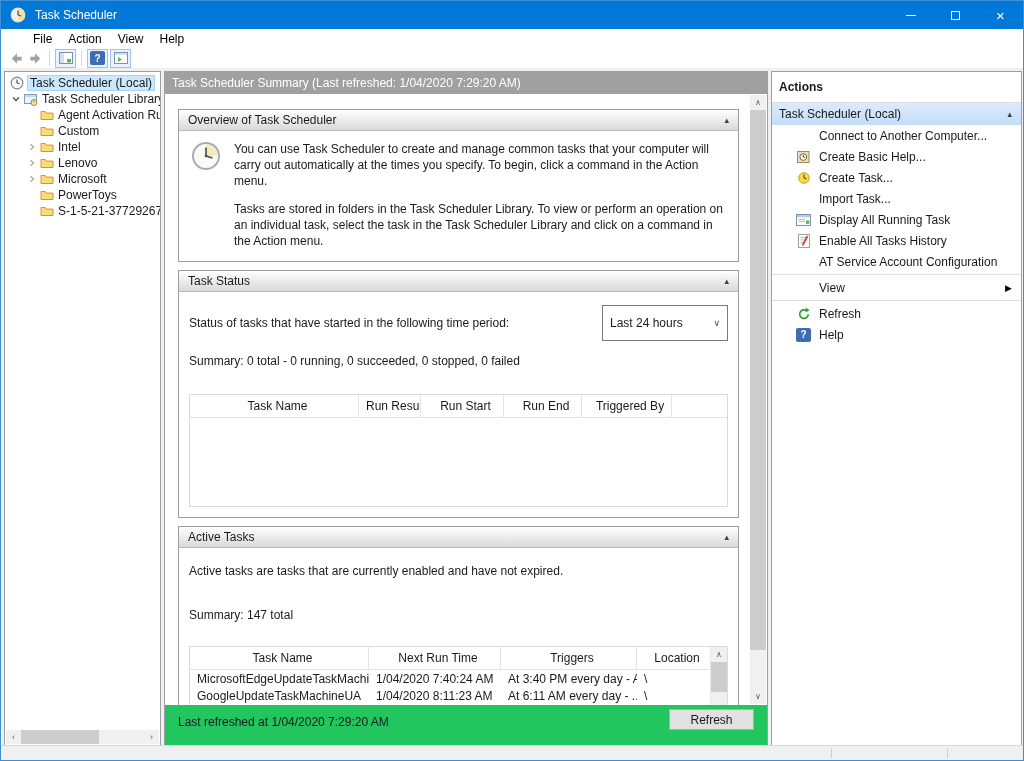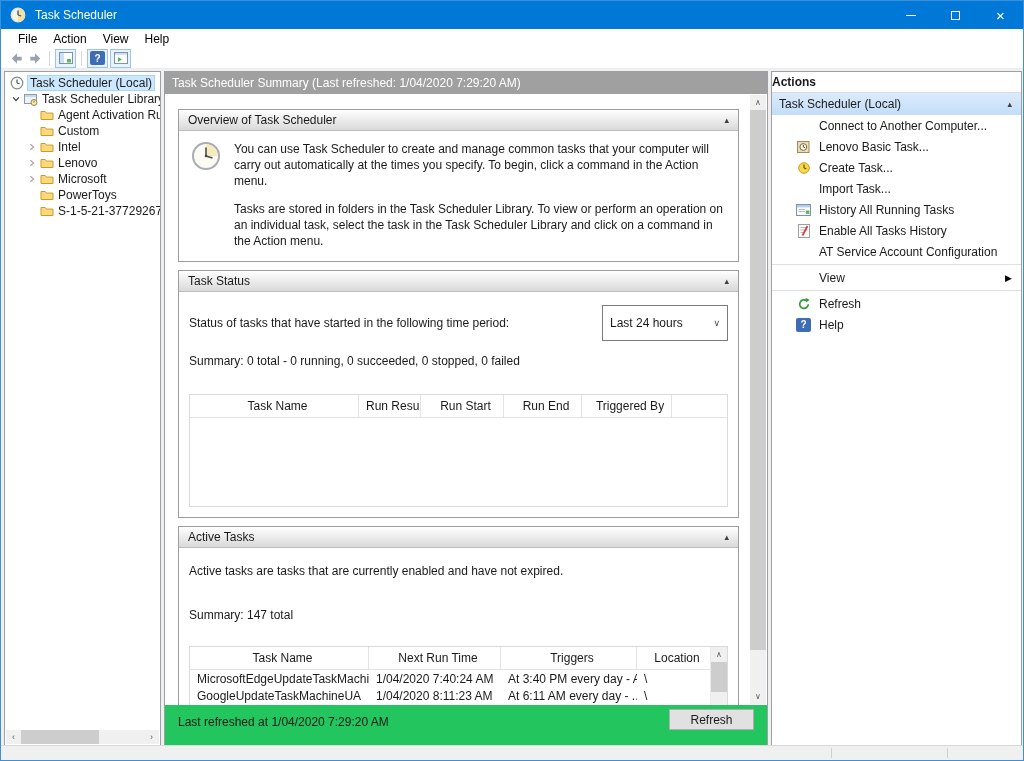"File" .menubar { padding-left: 9px -> 24px }
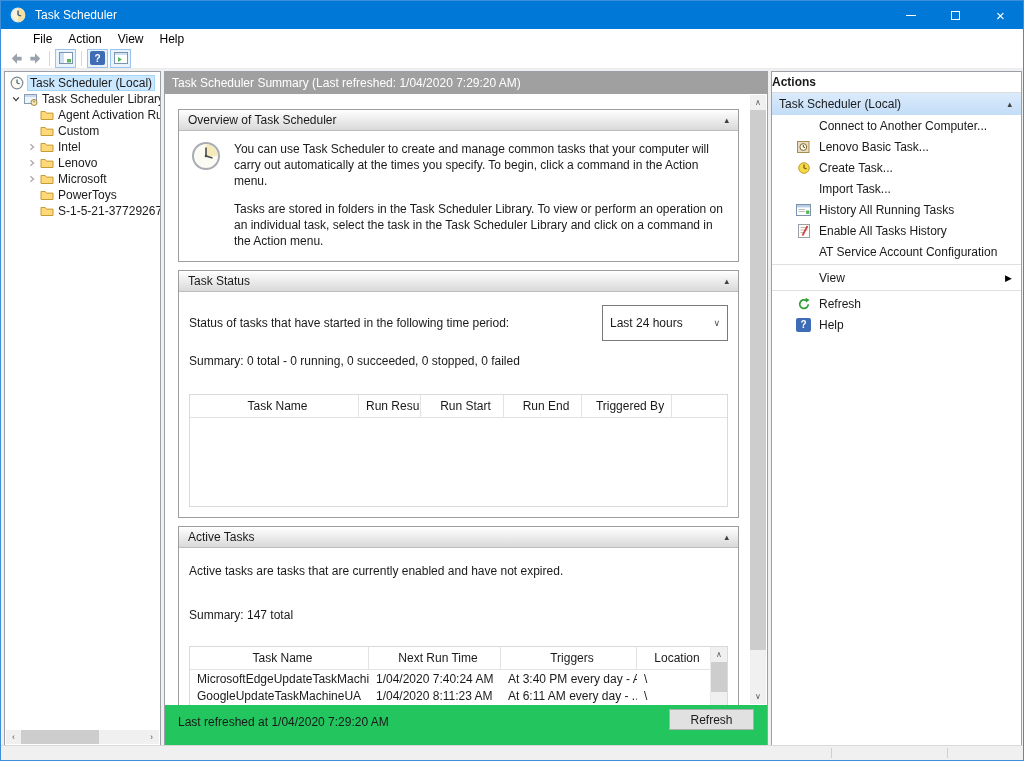"Actions" .actions-header { height: 21px -> 31px; padding-left: none -> 7px }
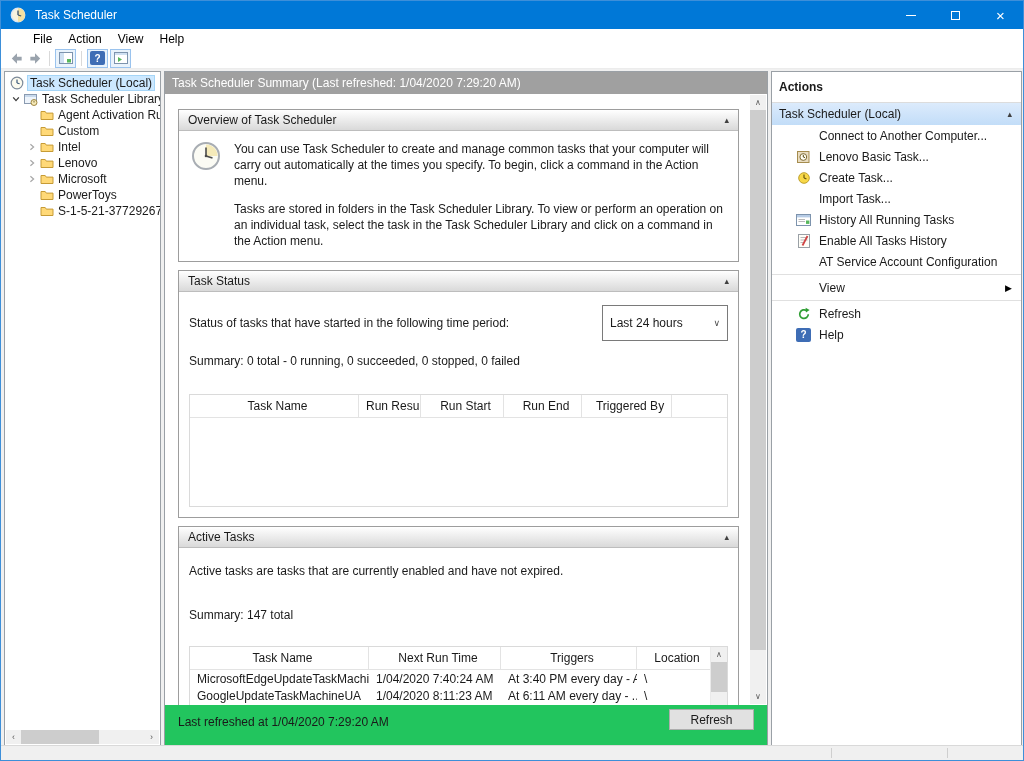"Lenovo Basic Task..." span.a-label { text: Lenovo Basic Task -> Create Basic Help }
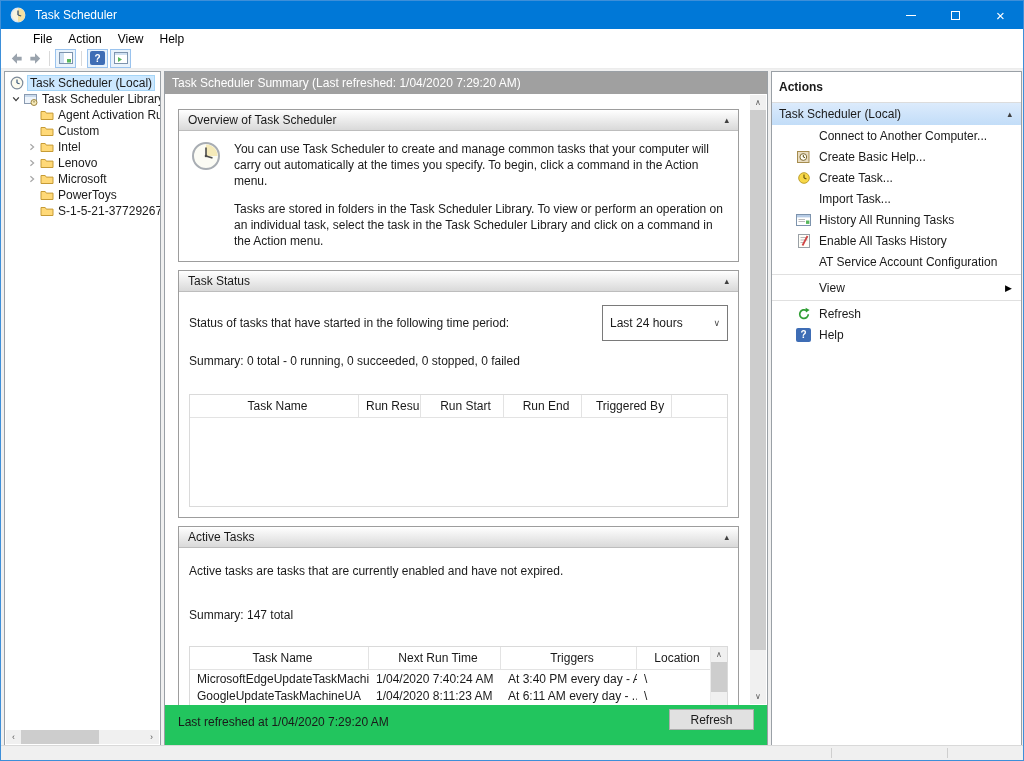"History All Running Tasks" span.a-label { text: History All Running Tasks -> Display All Running Task }
